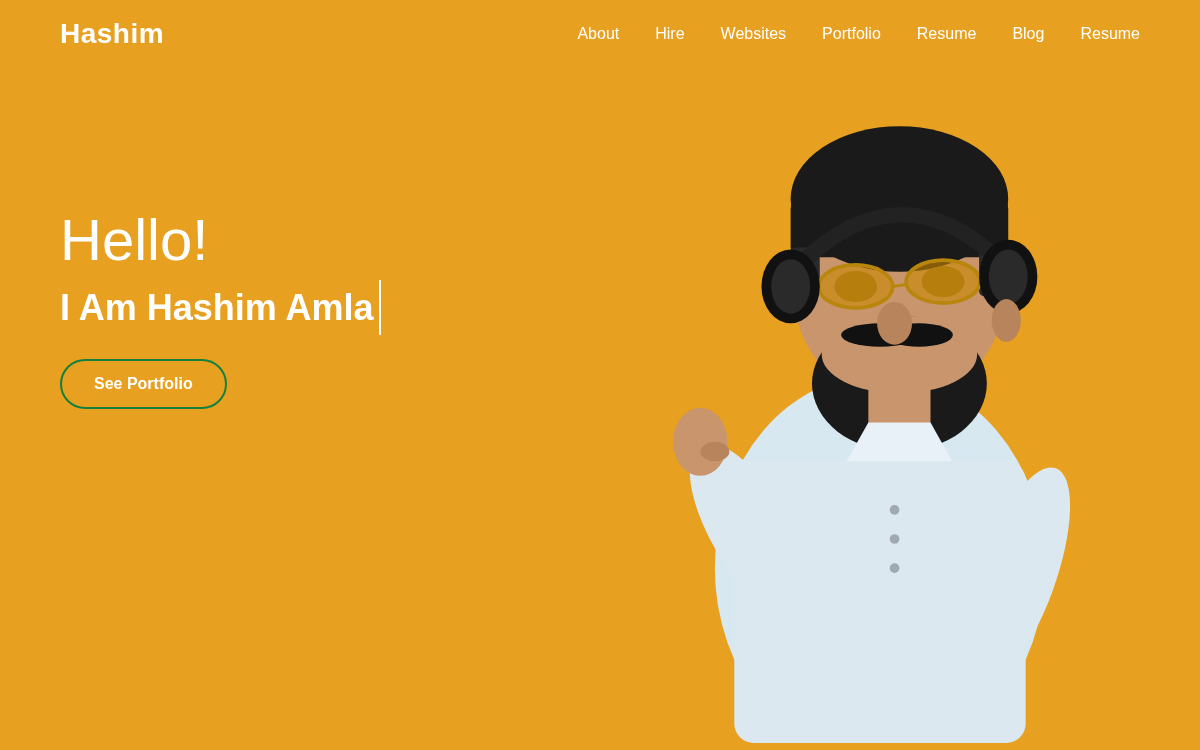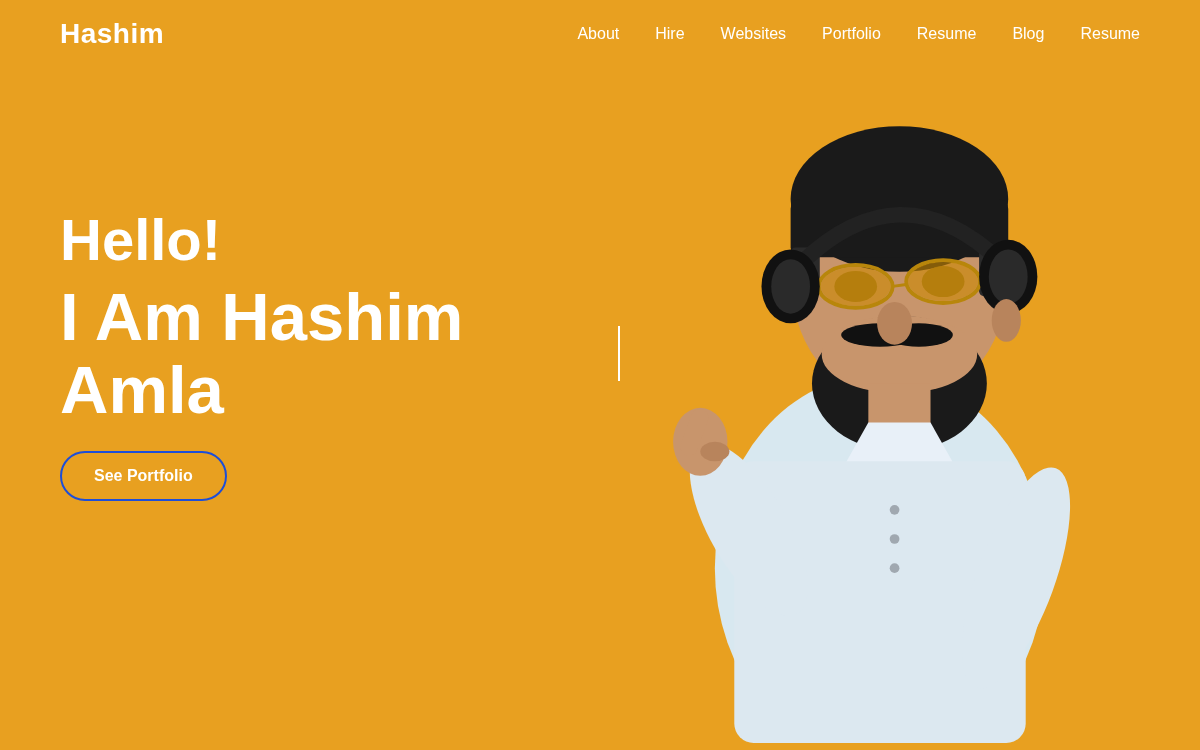"Hello!" .hero-greeting { font-weight: 700 -> 400 }
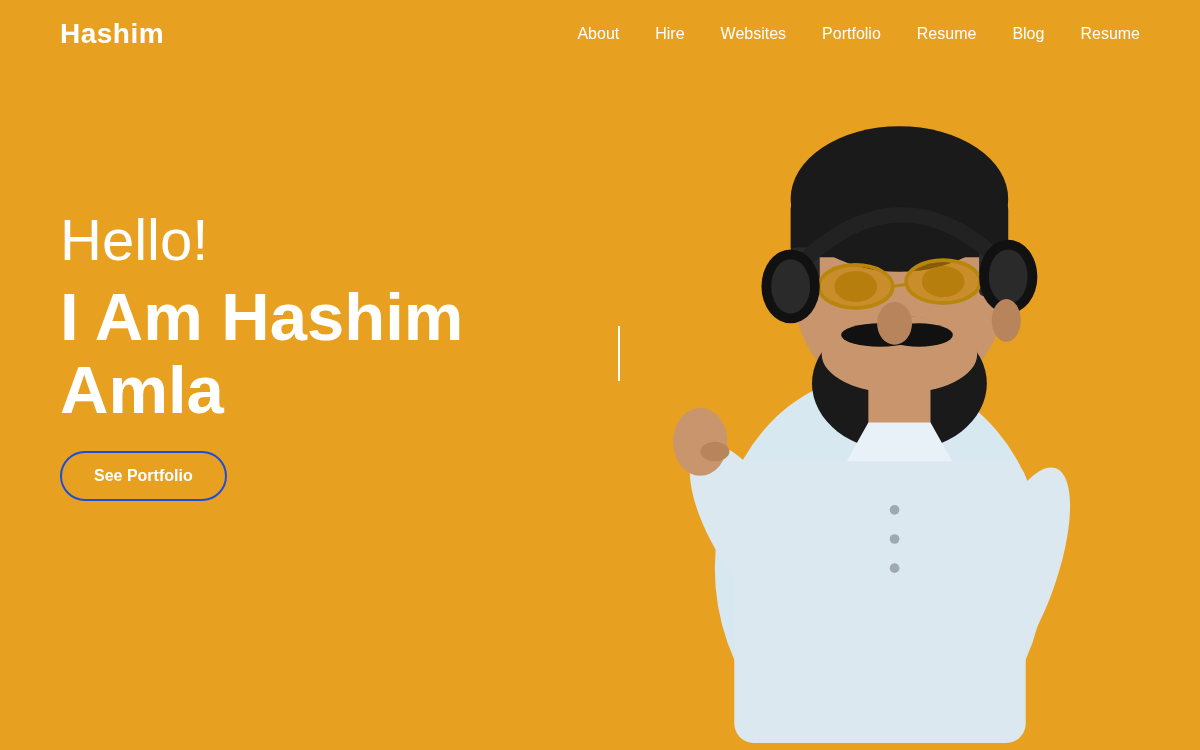"I Am Hashim Amla" .hero-name { font-size: 67px -> 36px }
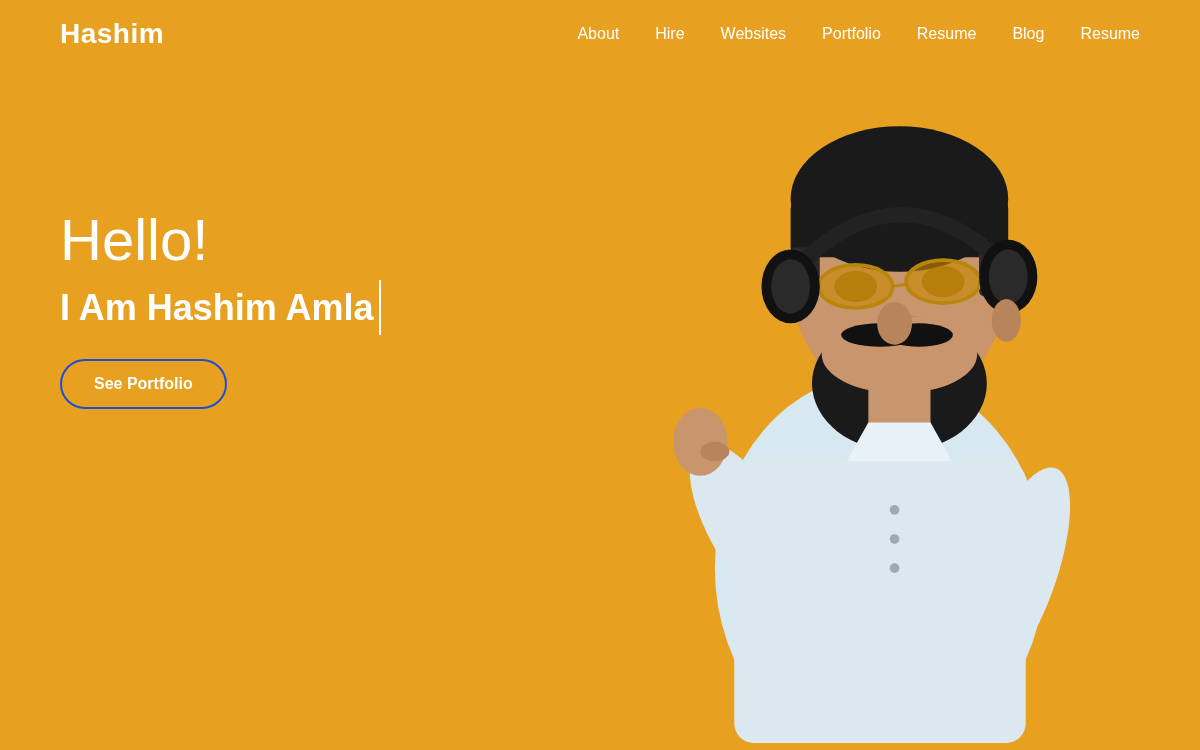"See Portfolio" .btn-outline { border: 2px solid #1d4ed8 -> 2px solid #15803d }
